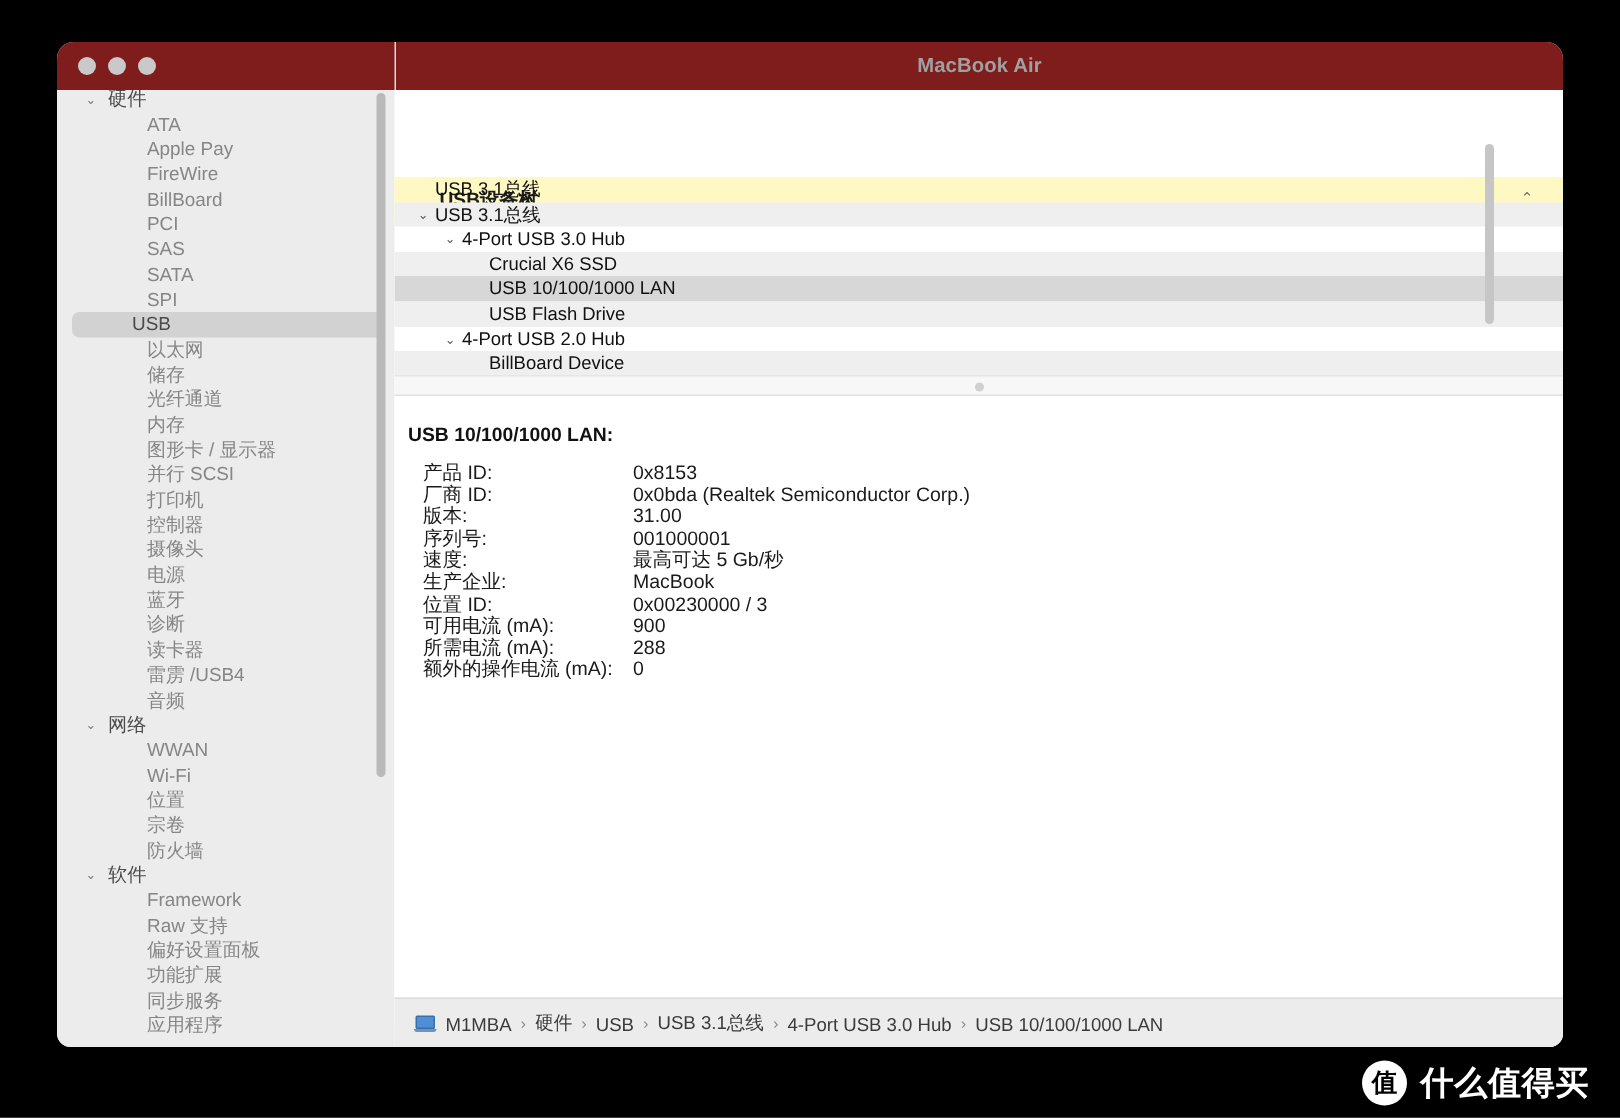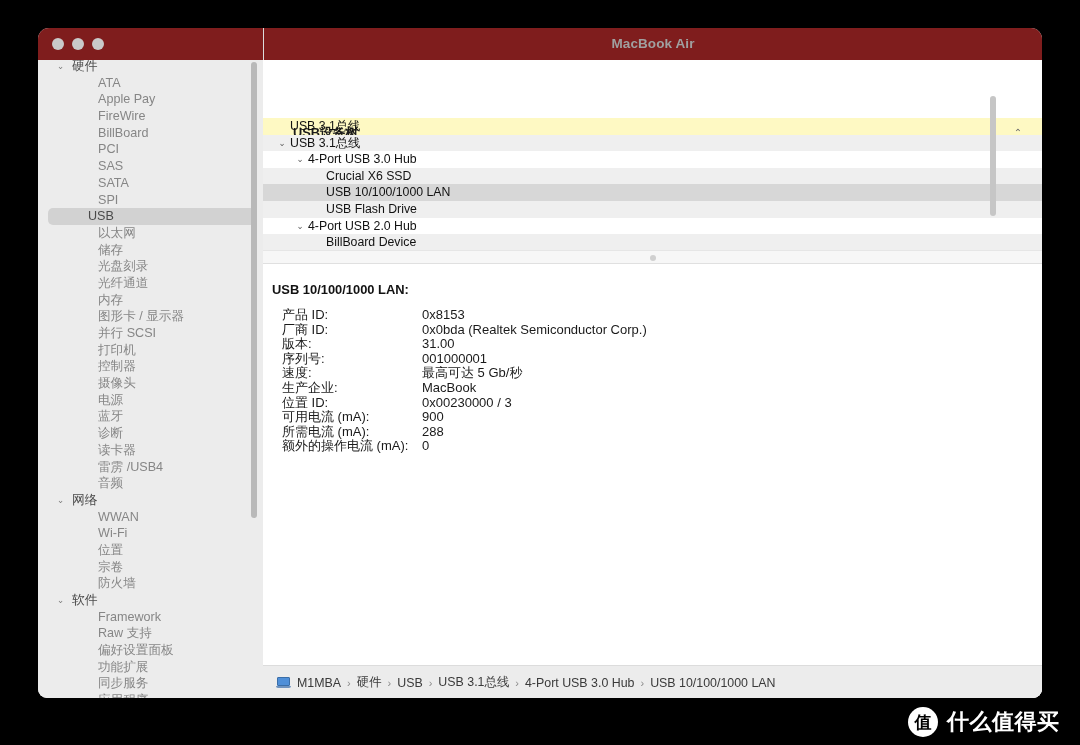"光盘刻录" div.srow { html: <div><span>光盘刻录</span></div> -> none }
